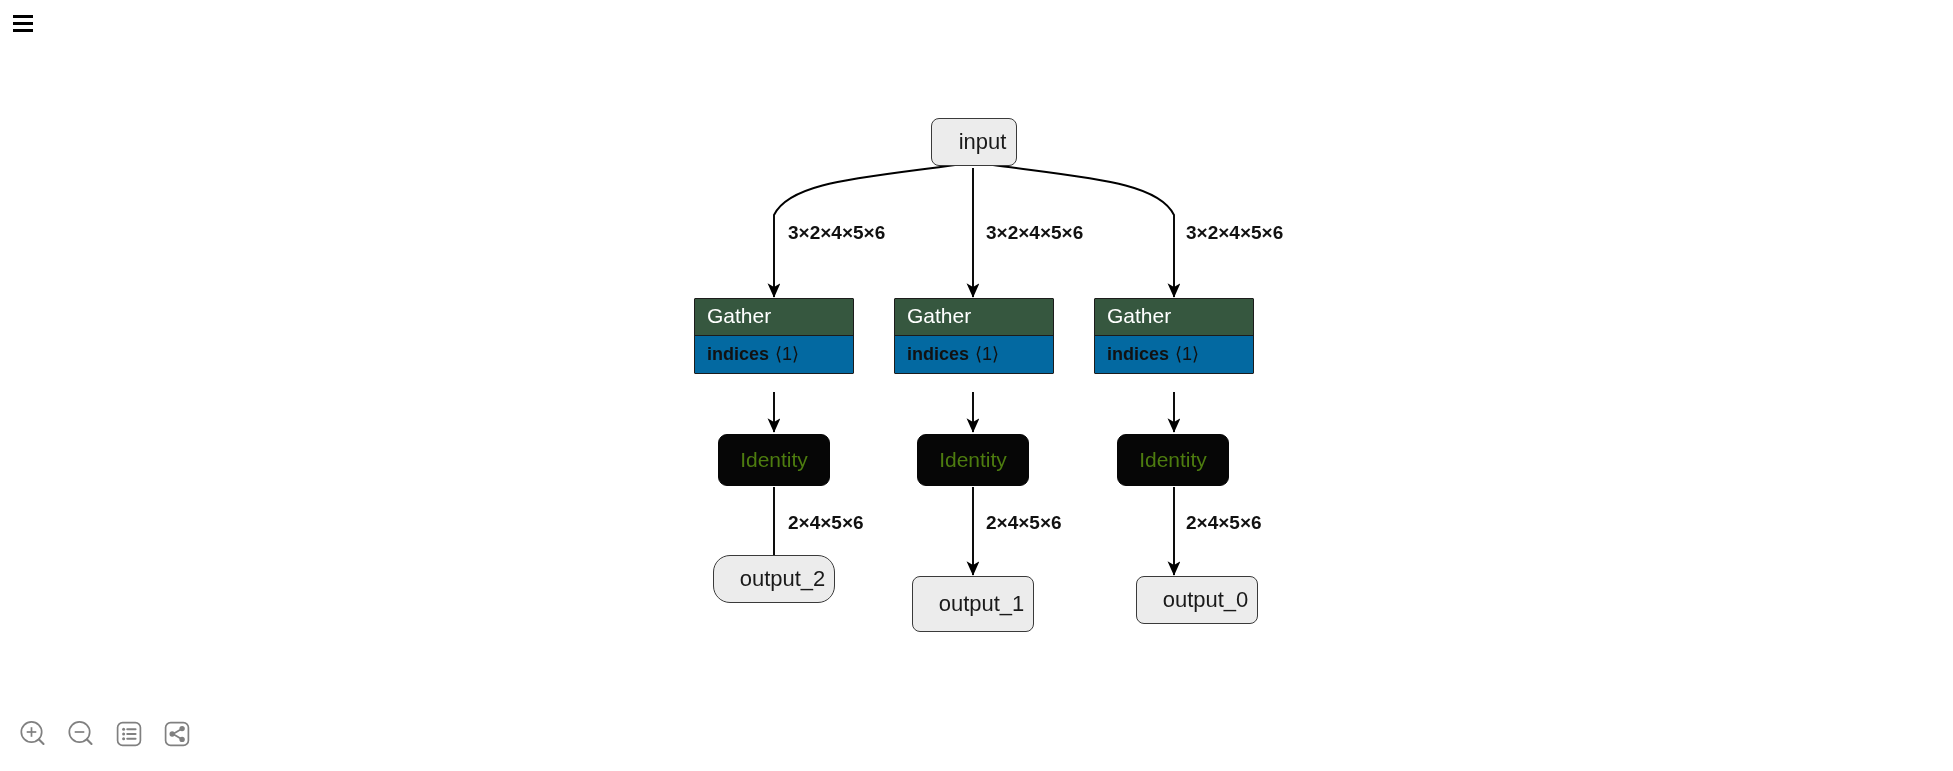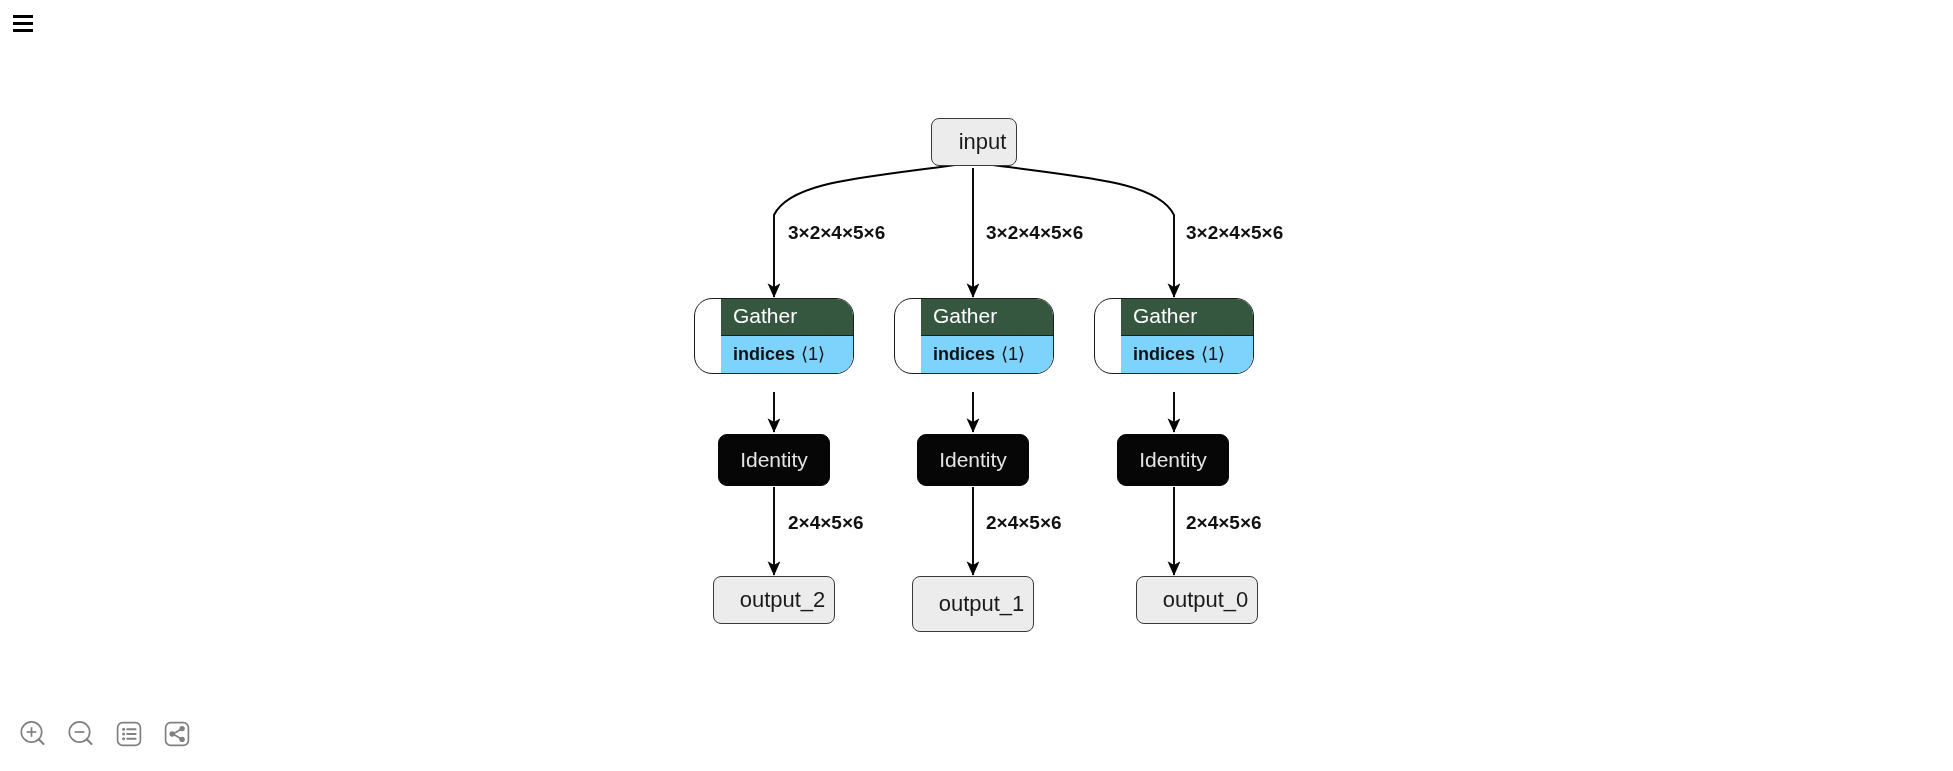"Gather" .op-node { border-radius: 18px -> 1px; padding-left: 26px -> none }
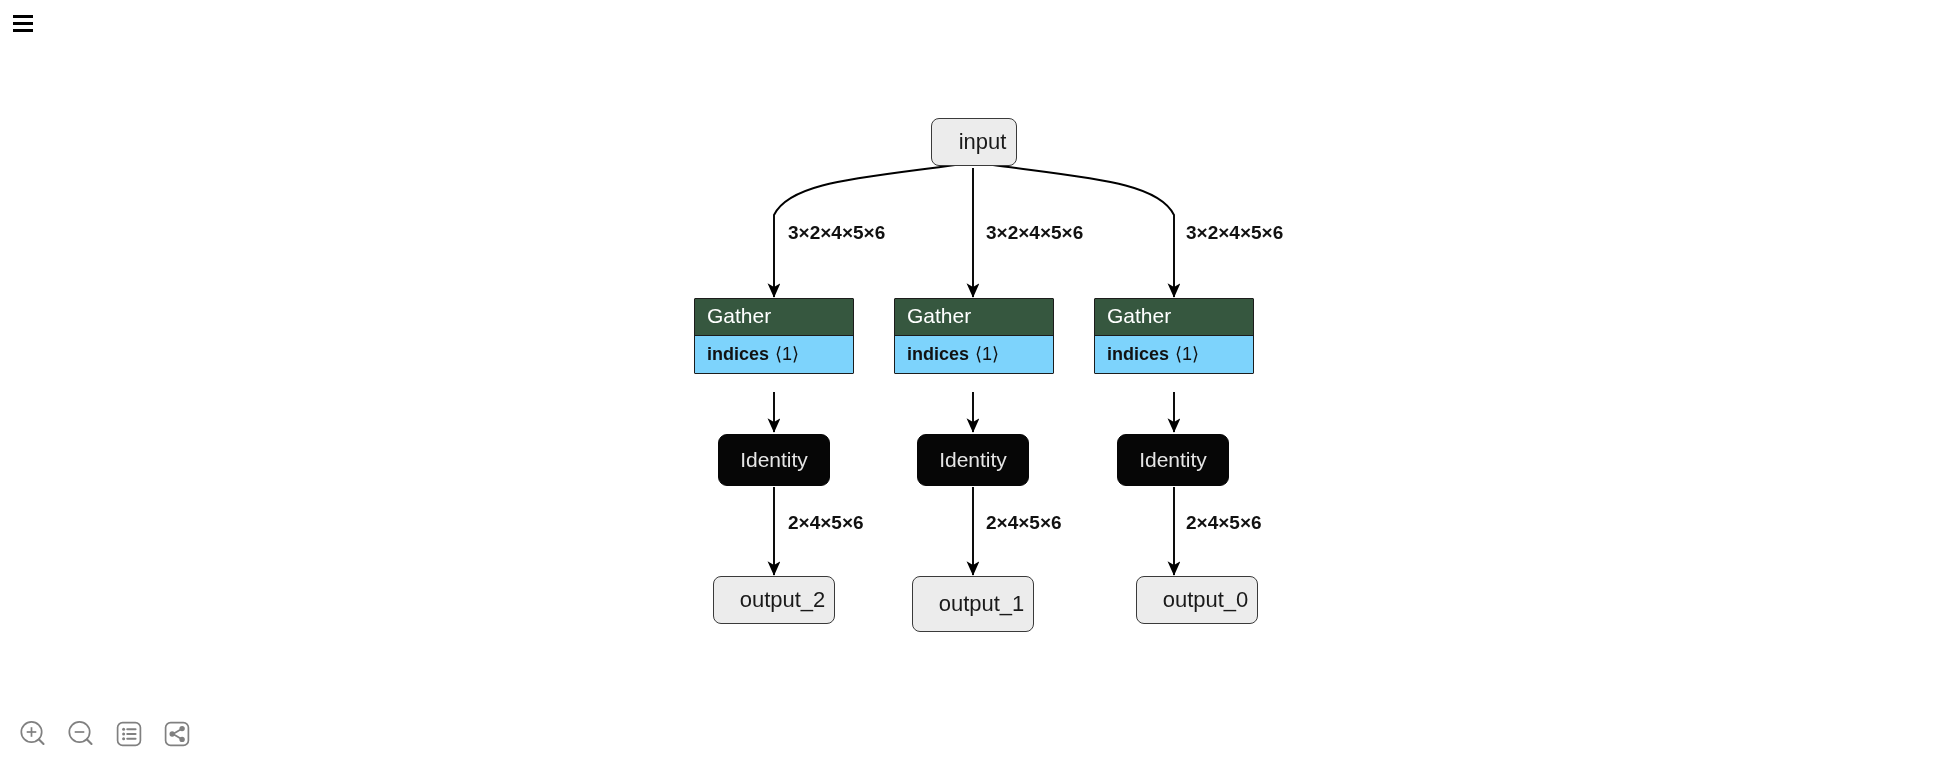"indices ⟨1⟩" .op-attr { background: #7dd3fc -> #0369a1 }
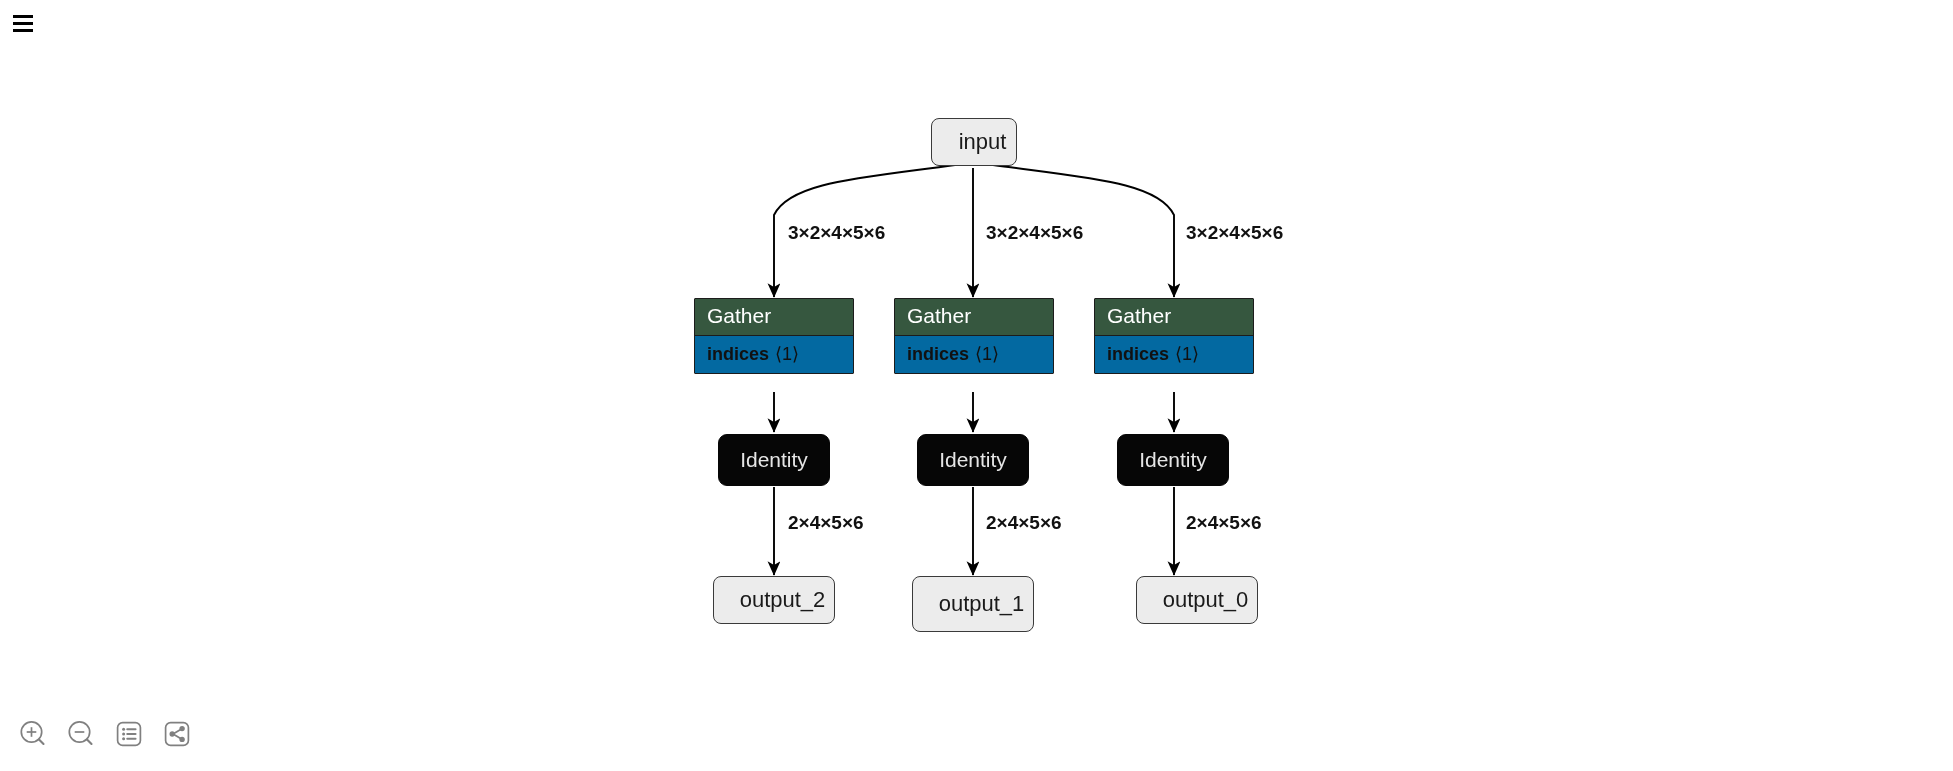"Identity" .ident-node { color: #e5e5e5 -> #4d7c0f }
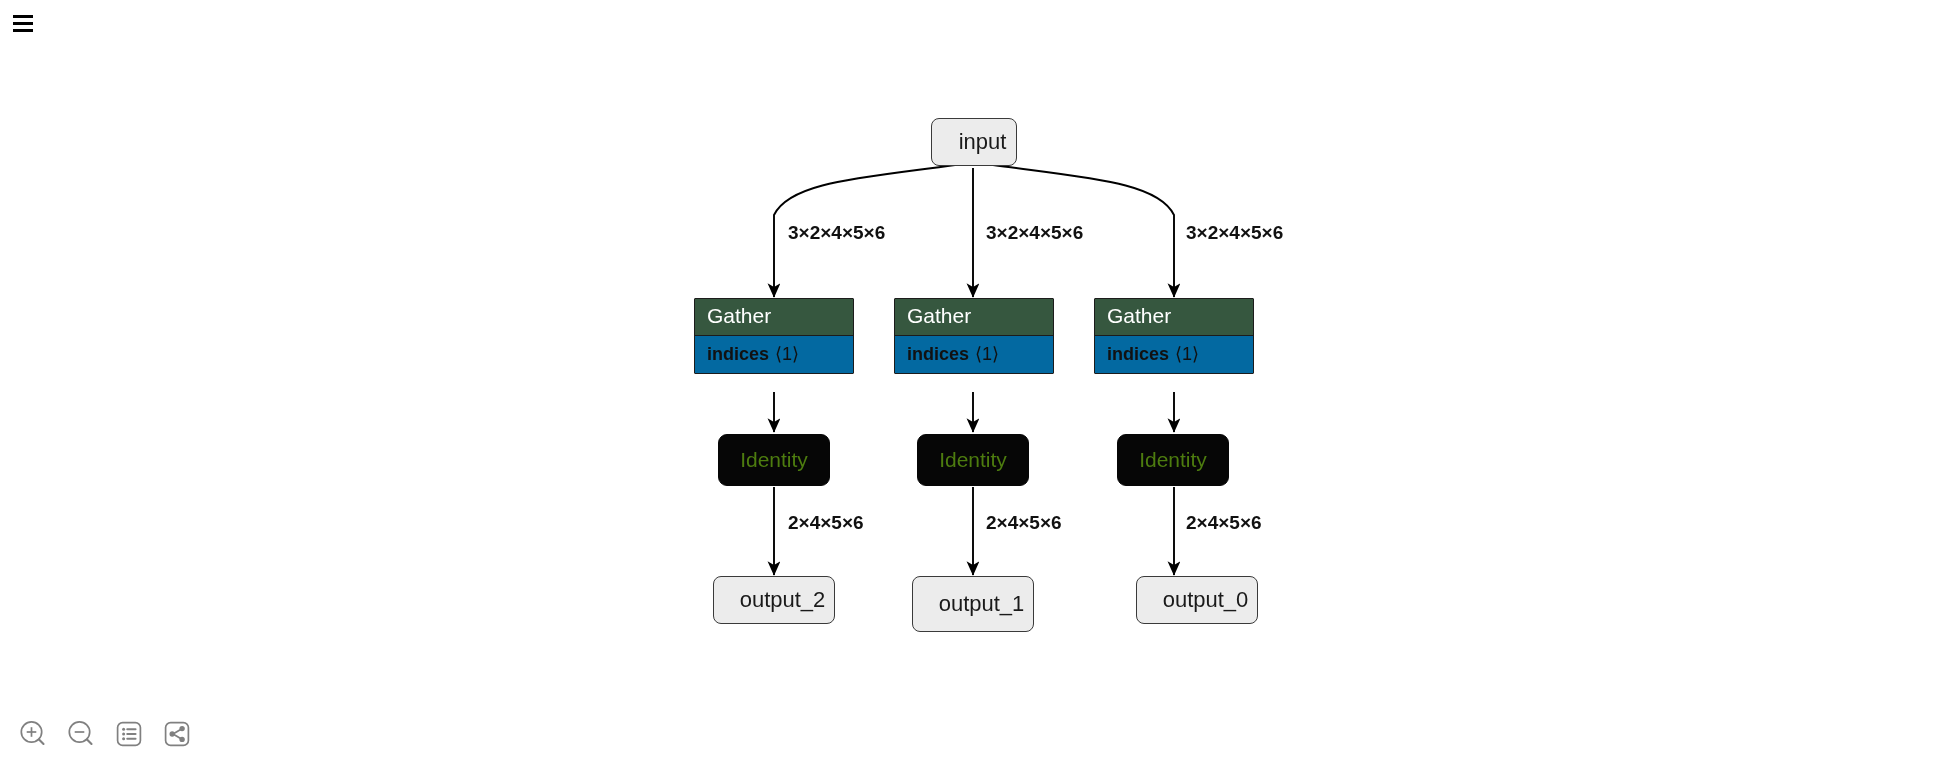"output_2" div.node { border-radius: none -> 17px; top: 576px -> 555px }
